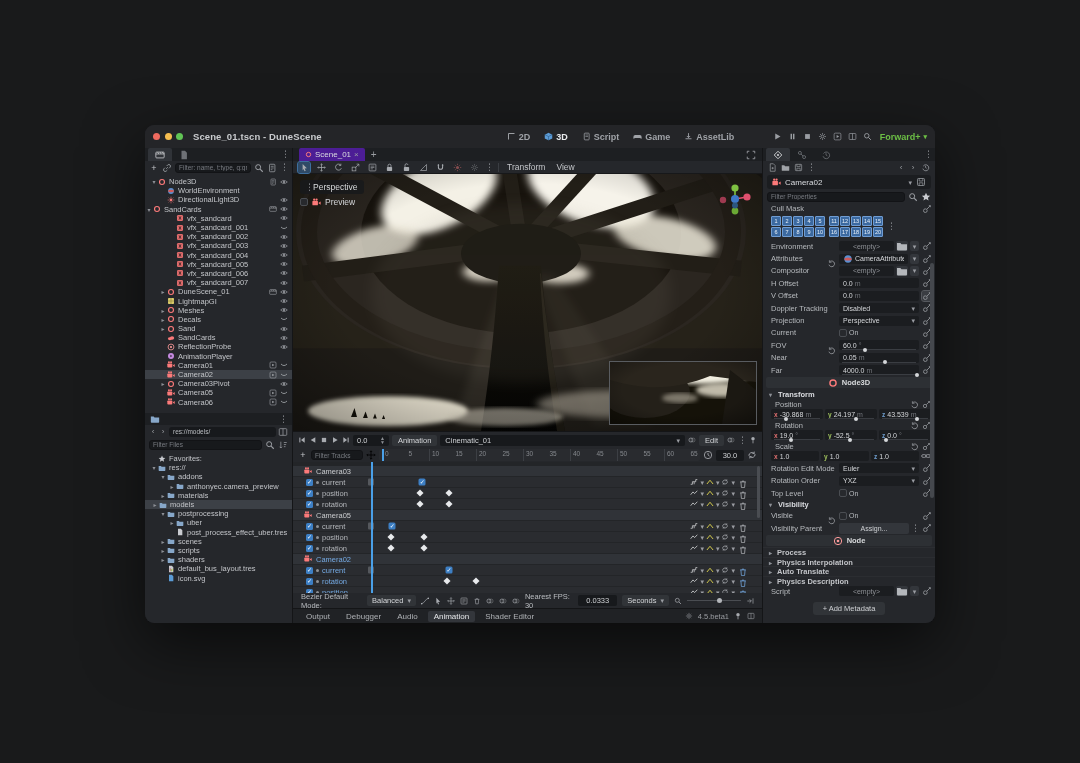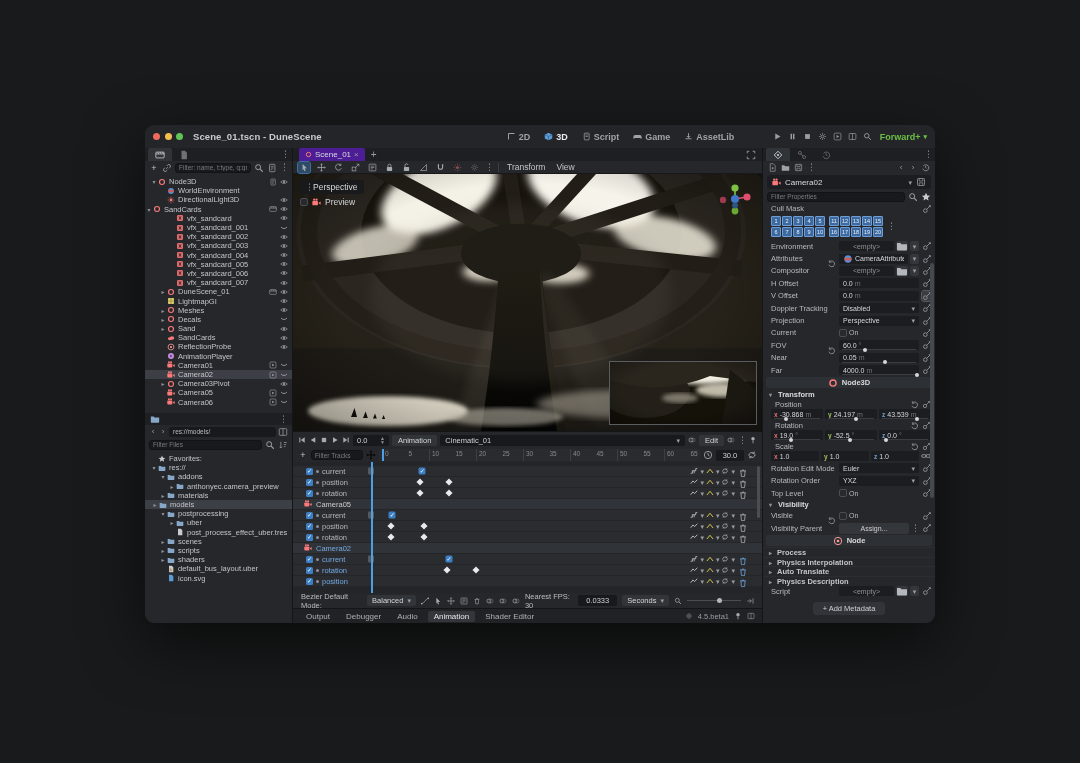"Camera03" div.grow { html: none -> <div> <span> <svg> <rect></rect> <path></path> <circle></circle> <circle></circle> </svg> </span> <span>Camera03</span> </div> }
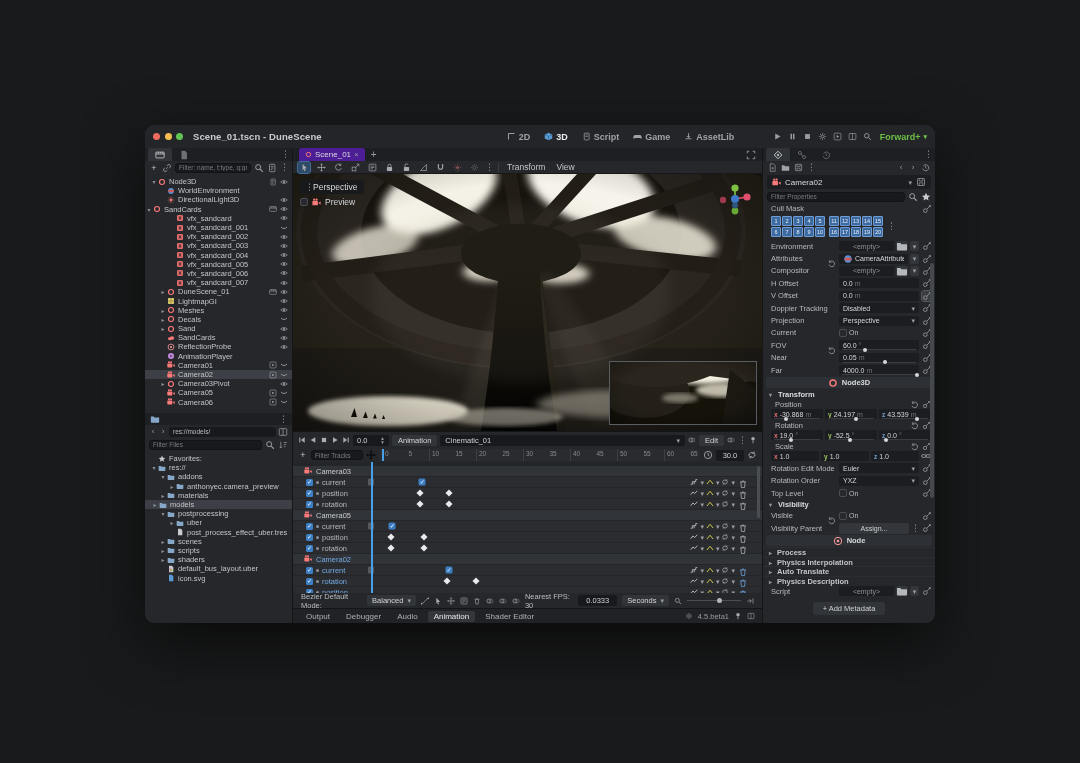"default_bus_layout.uber" span.lbl { text: layout.uber -> layout.tres }
